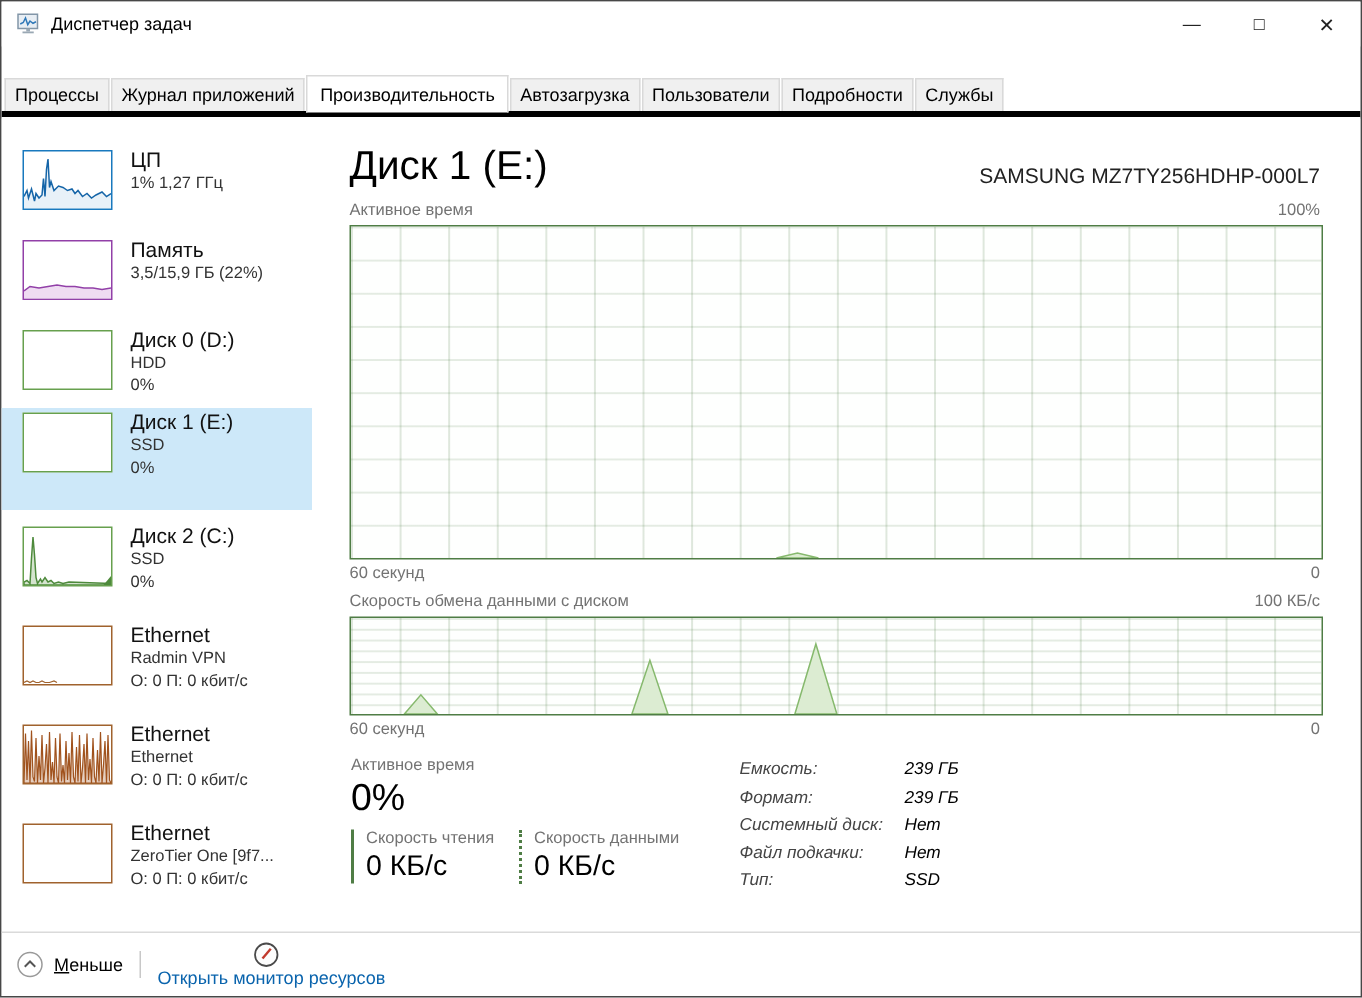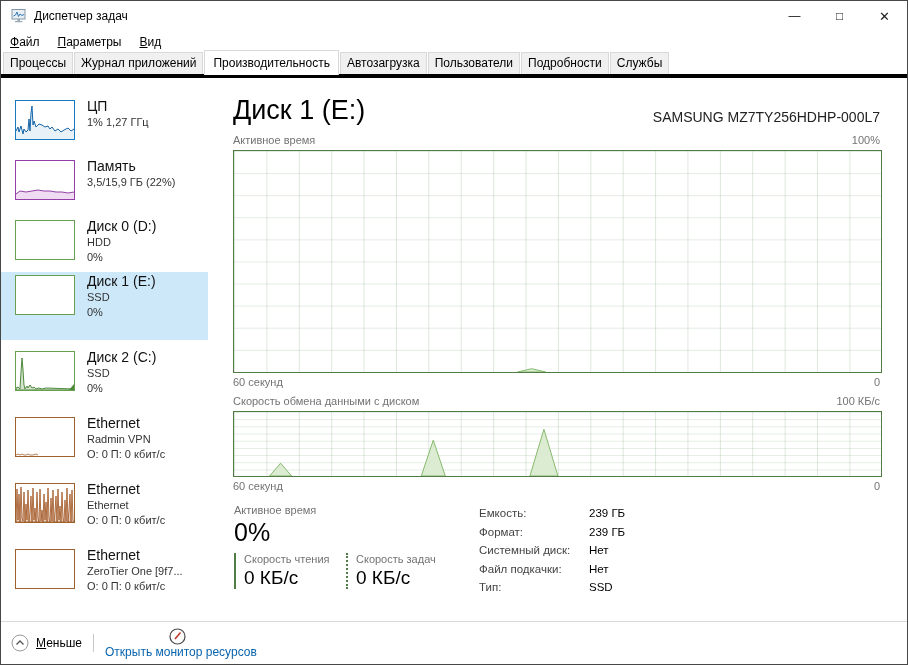"Файл" div.menubar { html: <div> <span><span>Ф</span><span>айл</span></span> <span><span>П</span><span>араметры</span></span> <span><span>В</span><span>ид</span></span> </div> -> none }
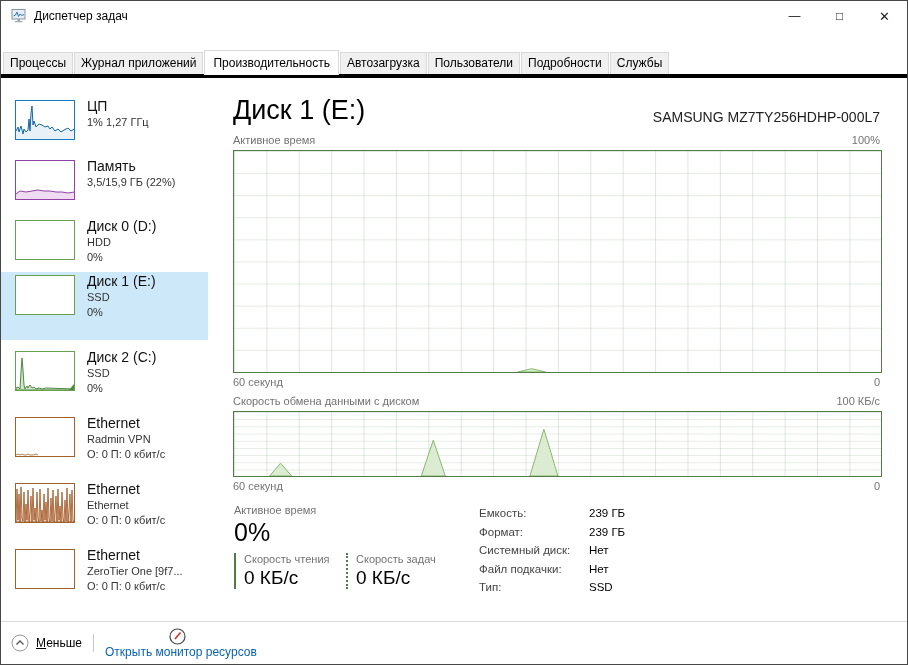"Емкость:" .details { font-style: none -> italic; left: 268px -> 282px }
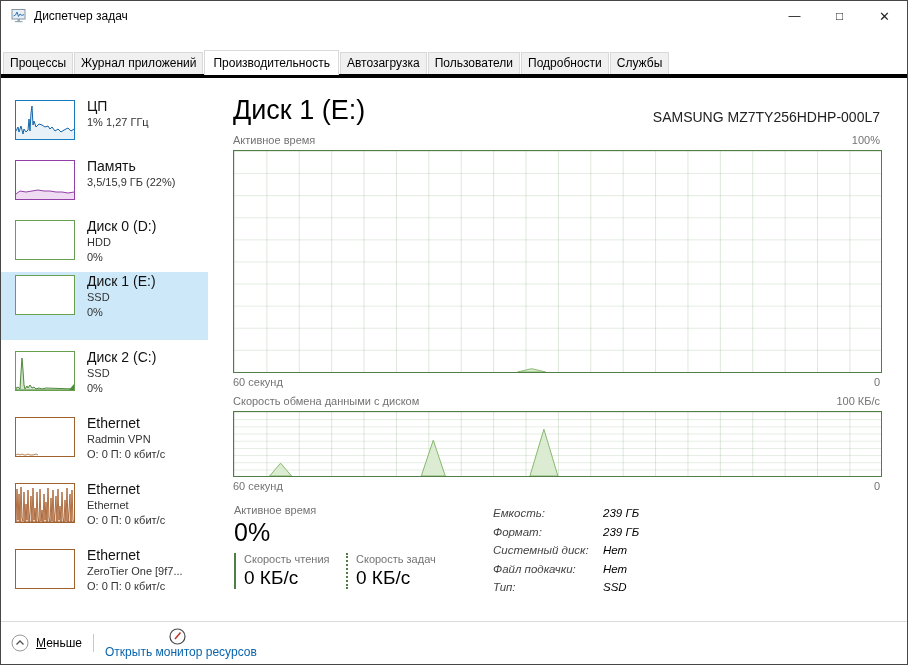"Скорость задач" div.stat-label { text: задач -> данными }
